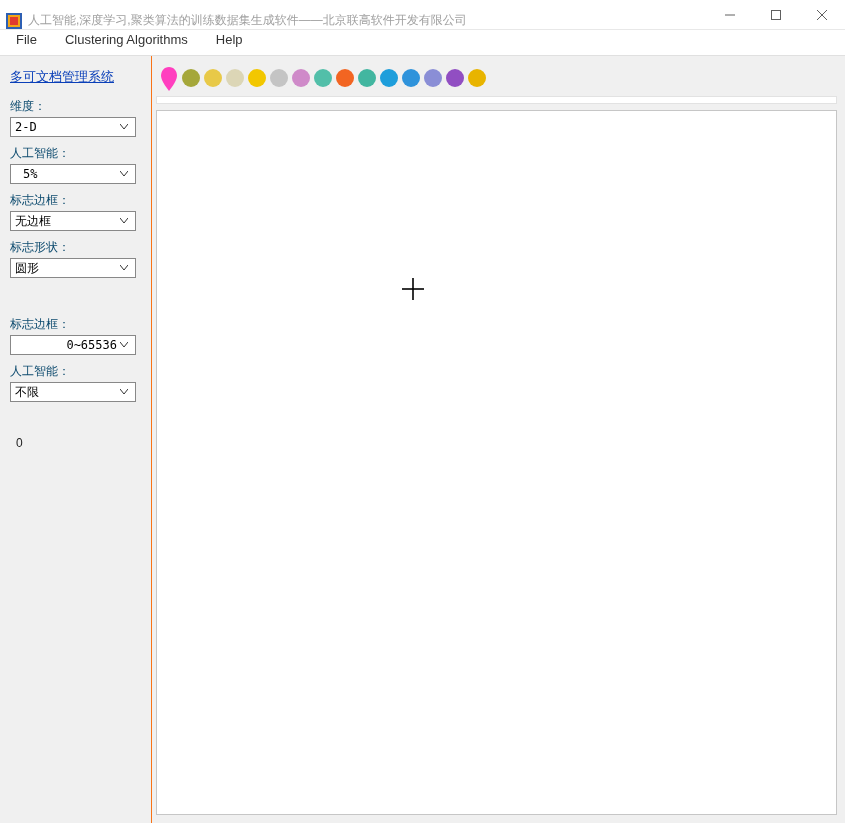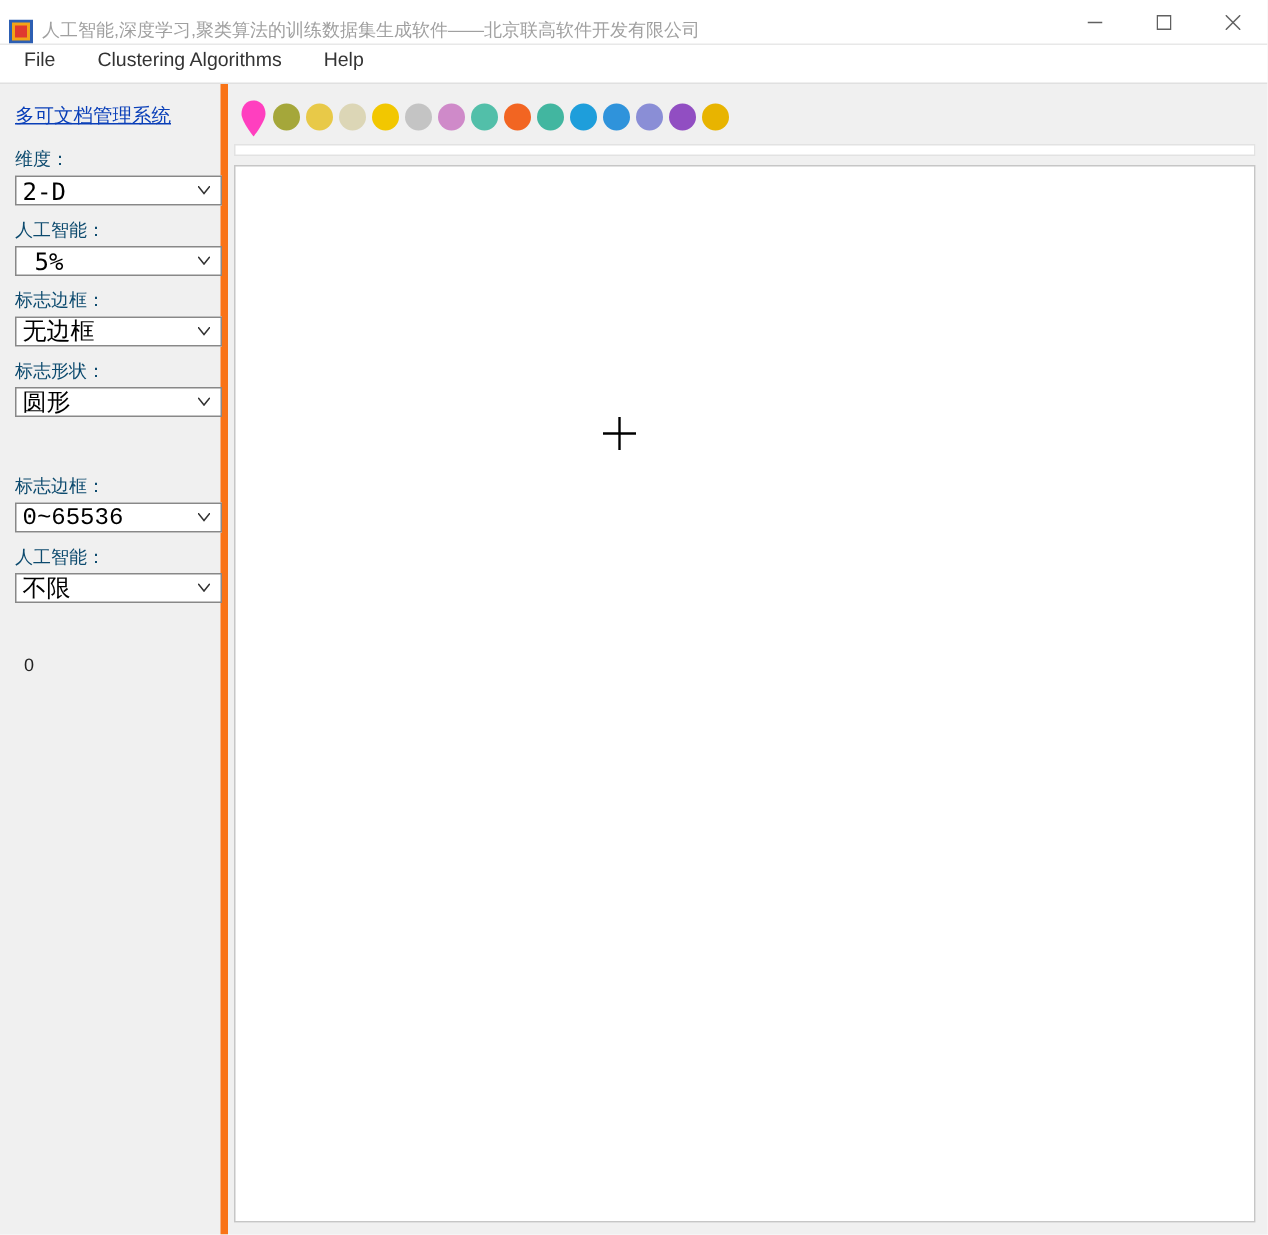"多可文档管理系统" .sidebar { border-right: 5px solid #f97316 -> 1px solid #f97316 }
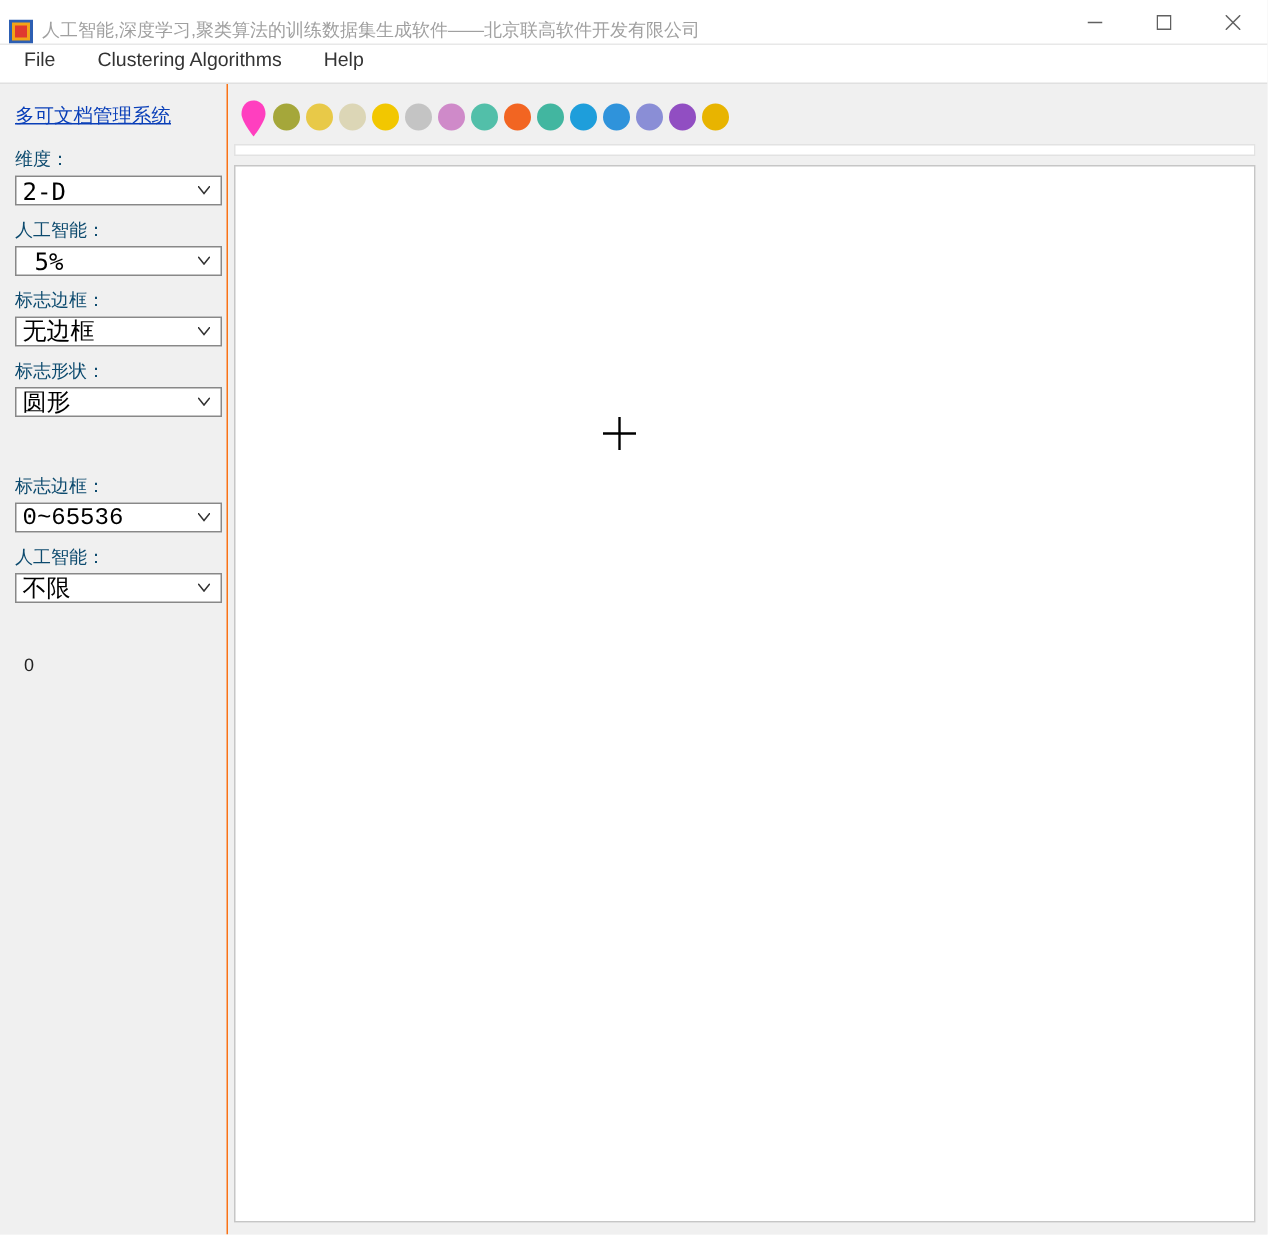"2-D" .select { font-size: 16px -> 12px; width: 138px -> 126px }
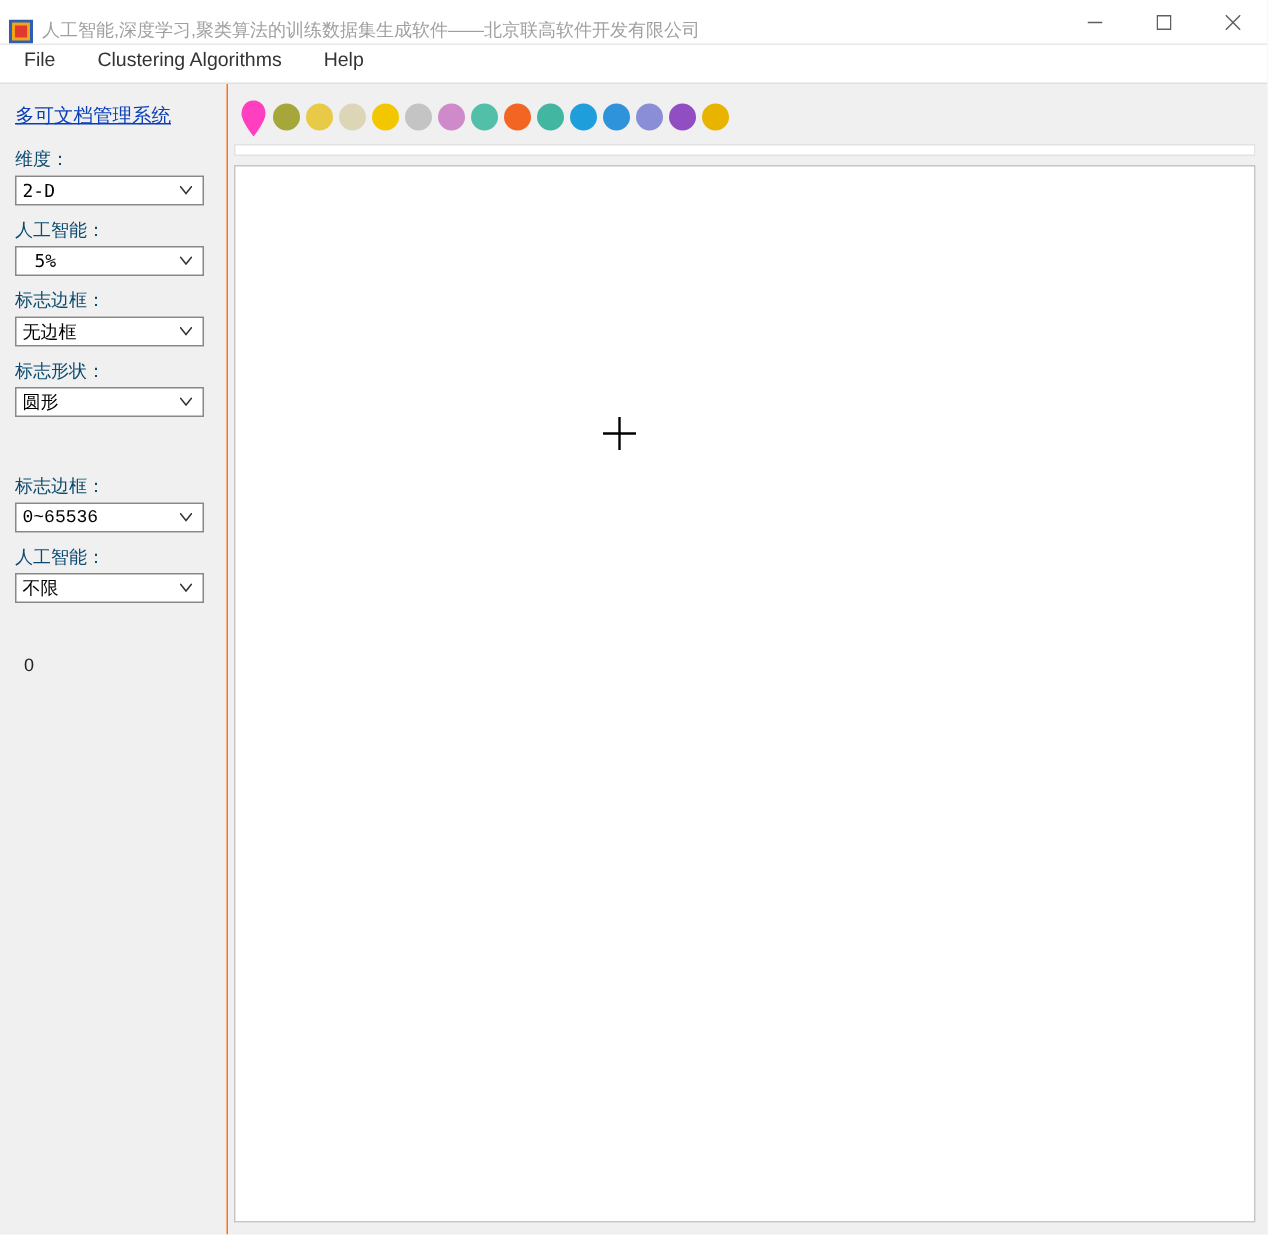"0~65536" span { font-family: Liberation Mono, monospace -> none; text-align: left -> right }
